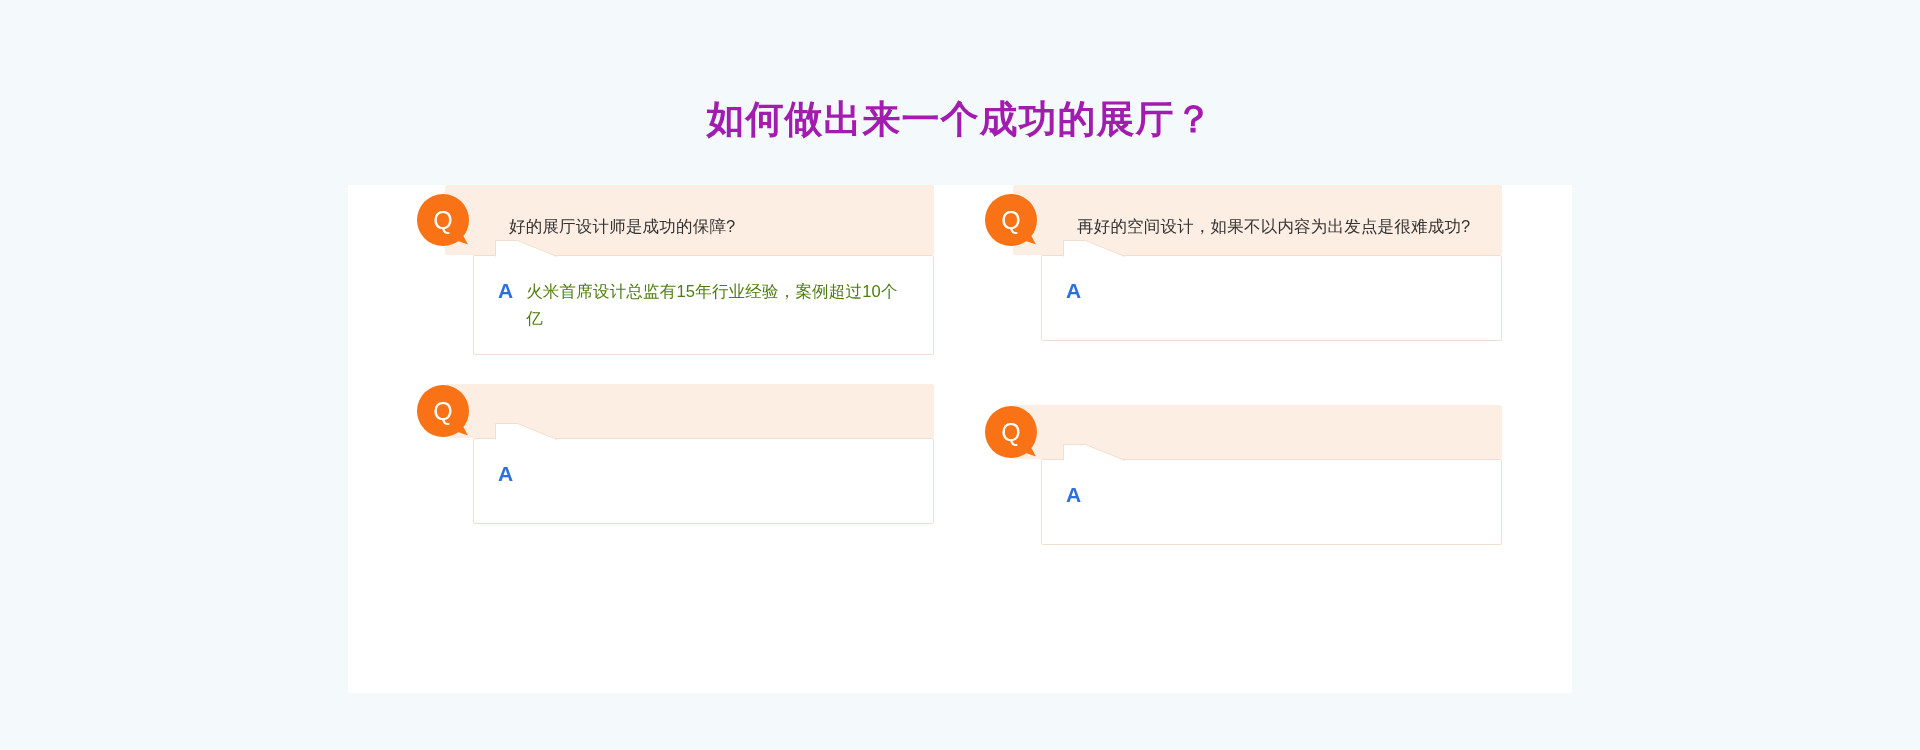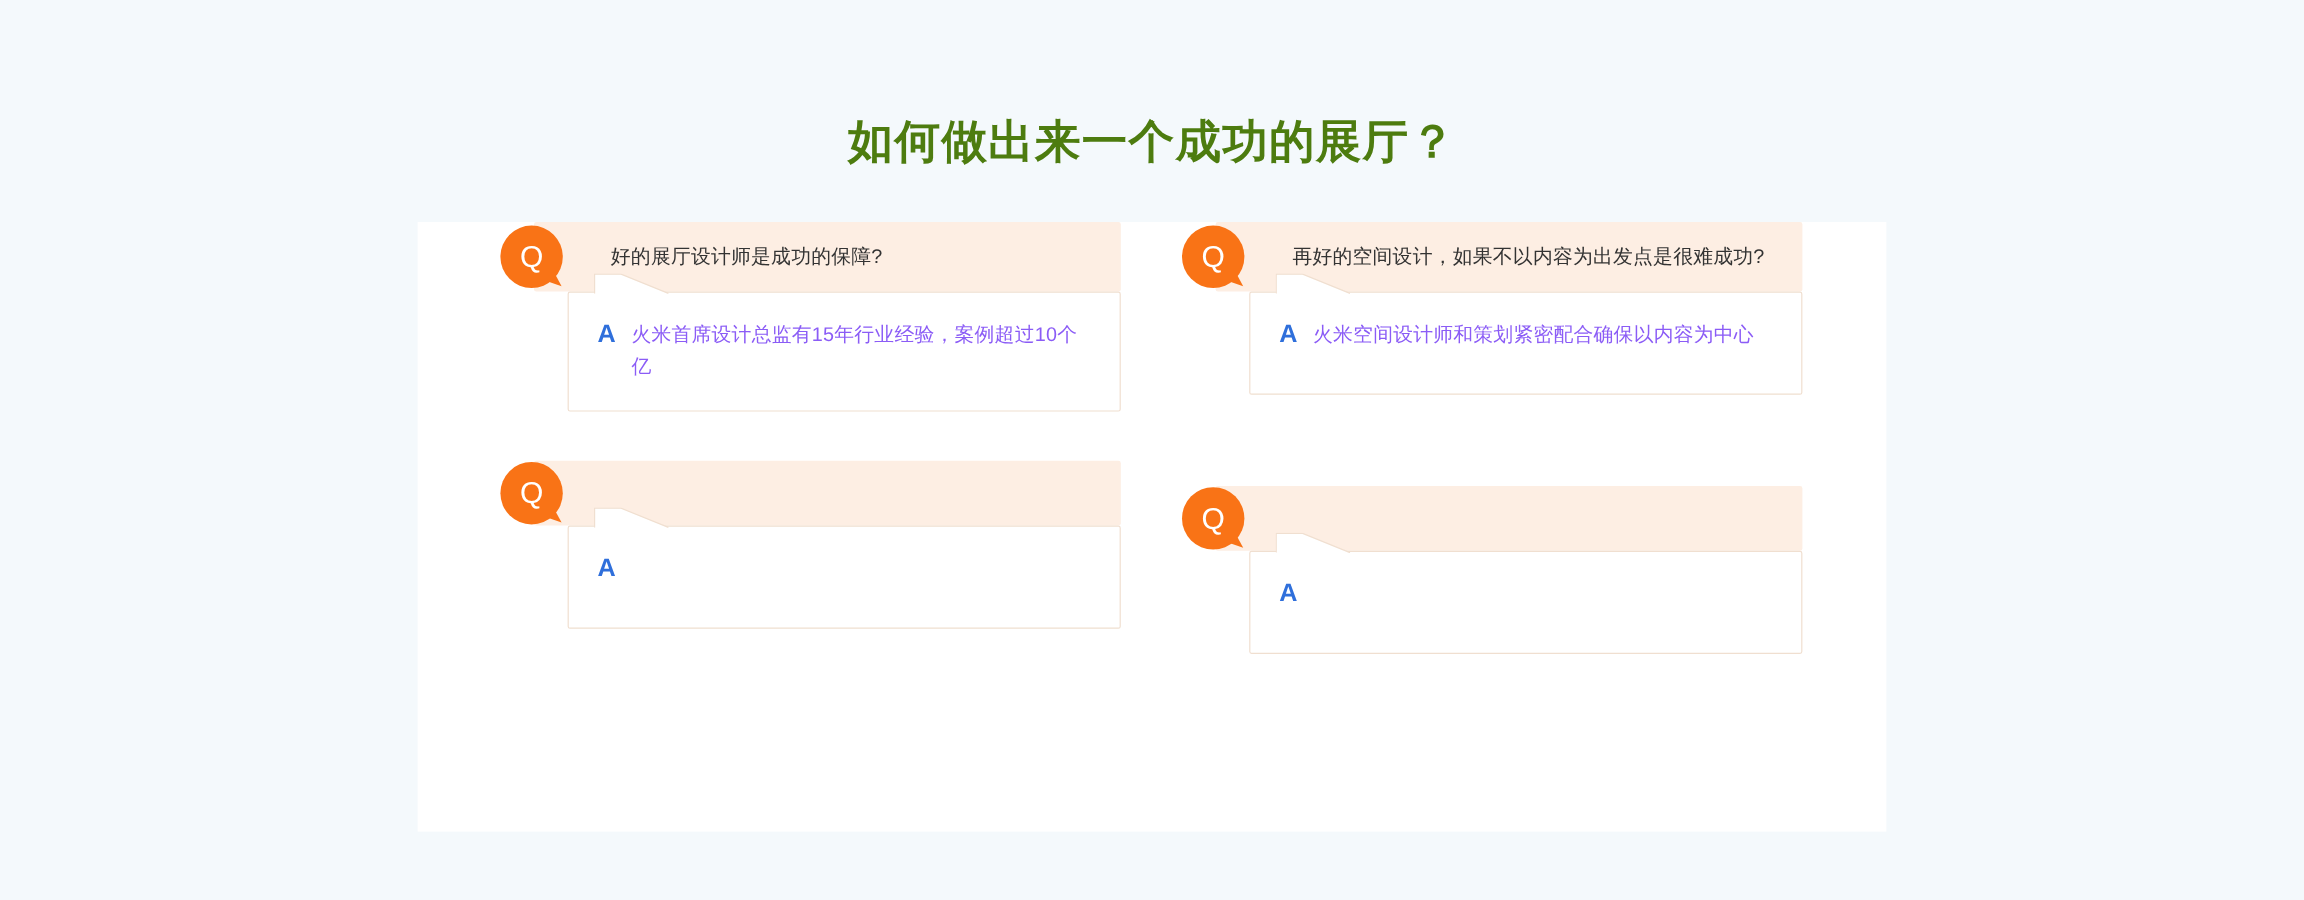"如何做出来一个成功的展厅？" .page-title { color: #4d7c0f -> #a21caf }
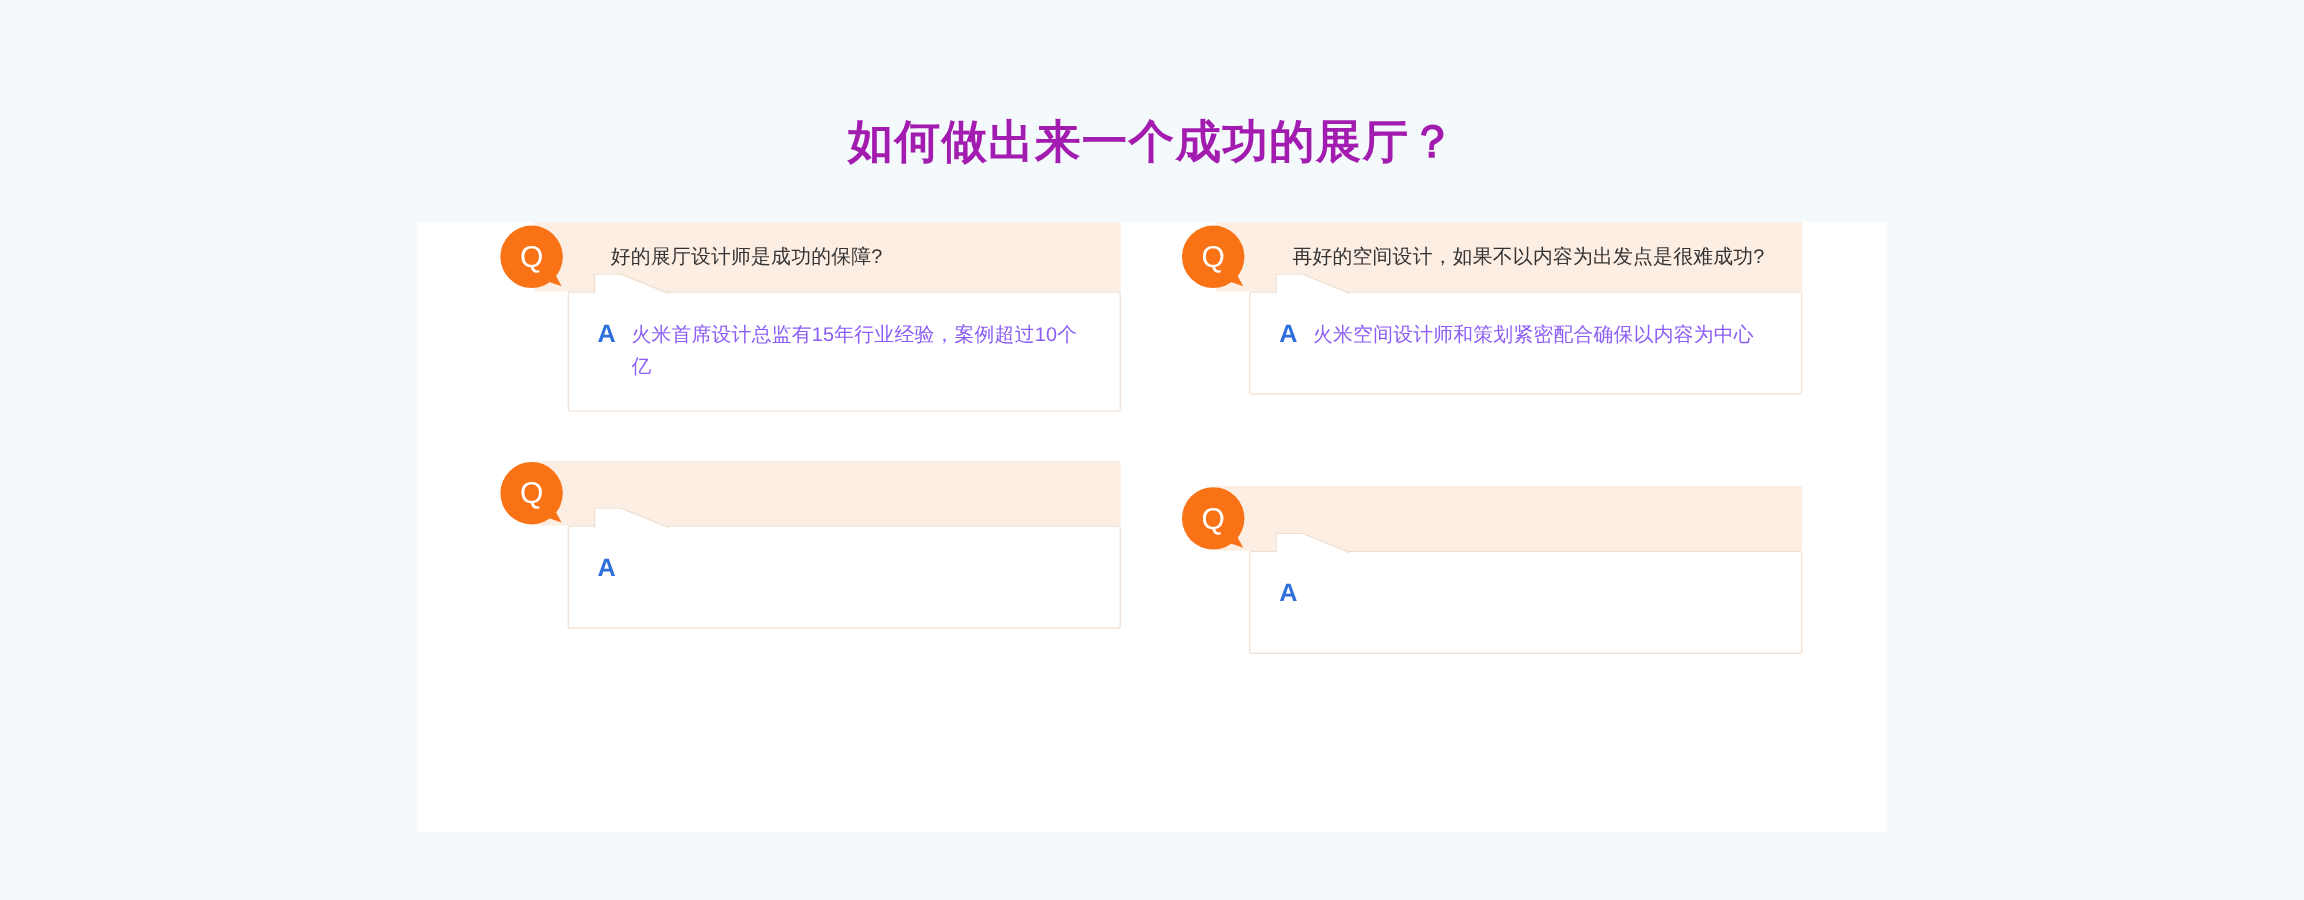"好的展厅设计师是成功的保障?" .q-text { margin-top: none -> 12px }
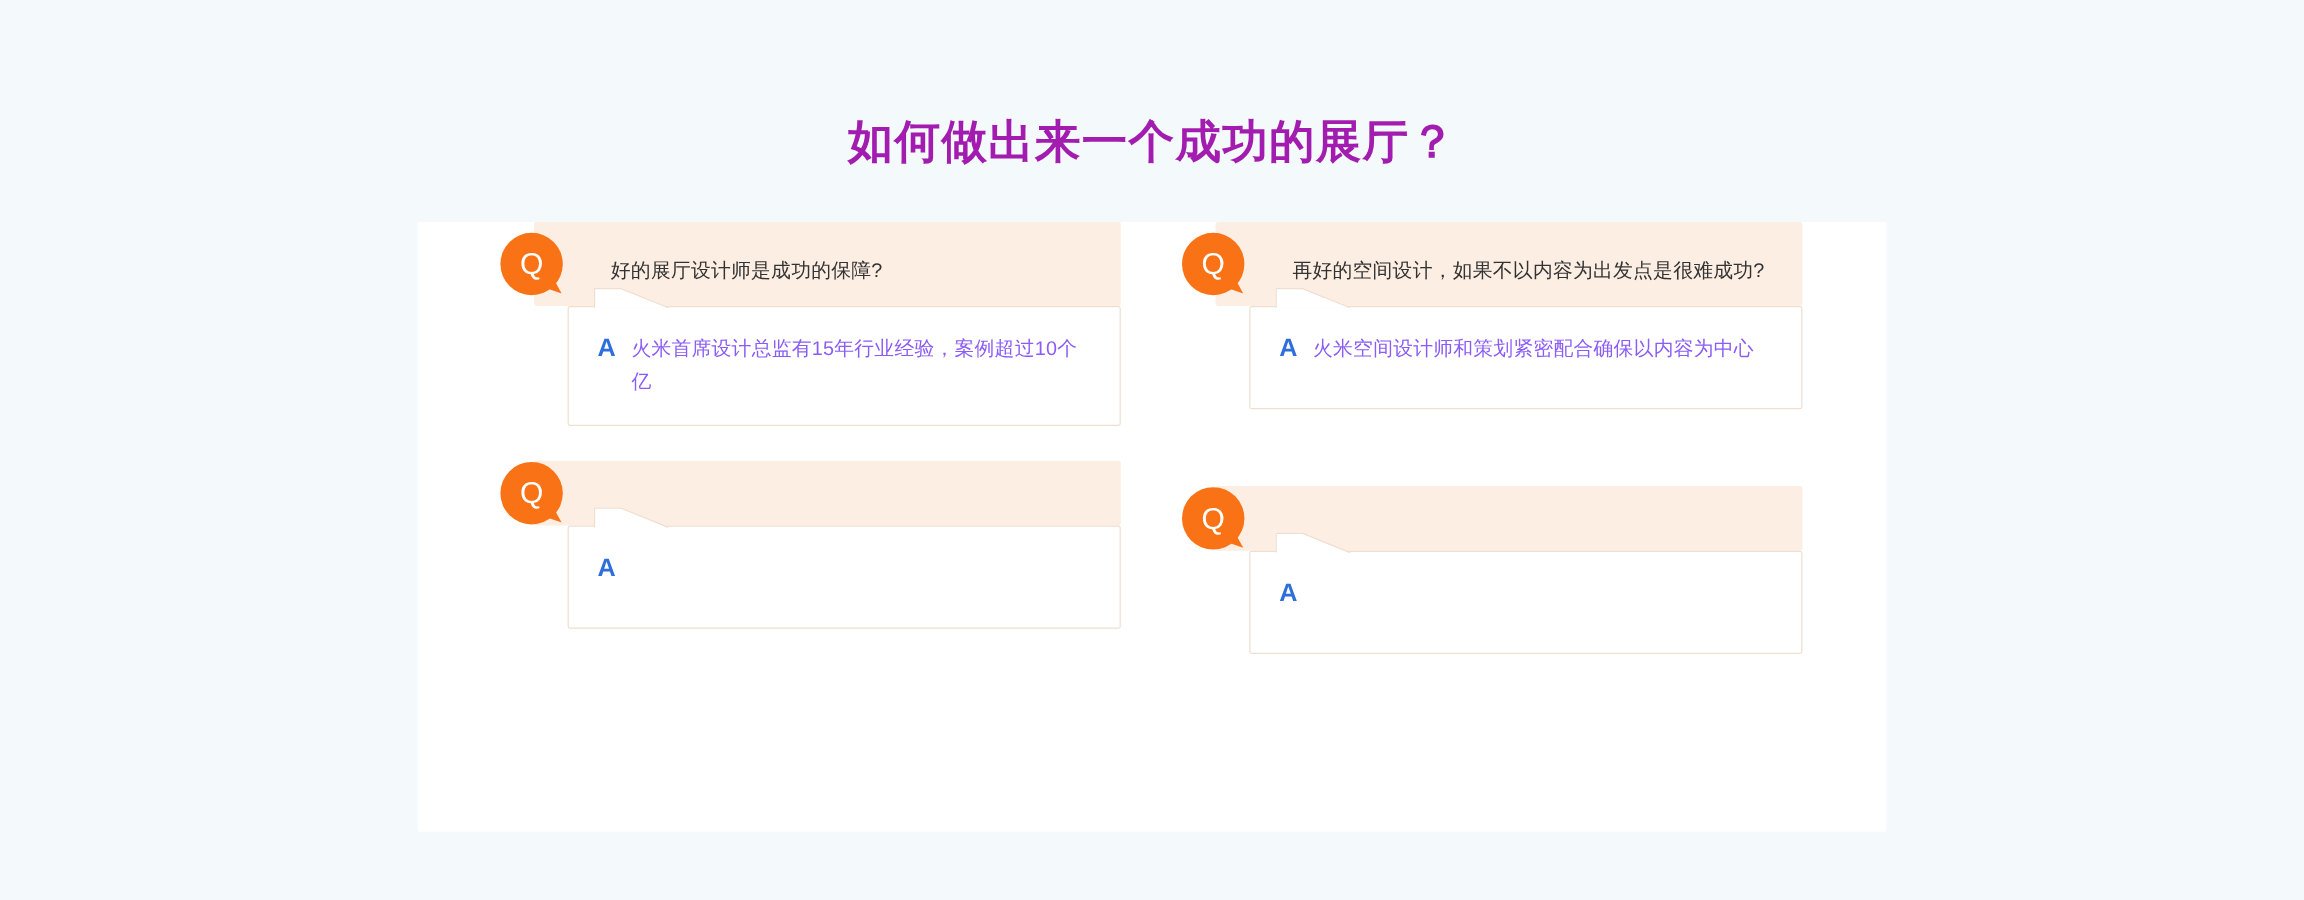"火米首席设计总监有15年行业经验，案例超过10个亿" .a-text { color: #8b5cf6 -> #4d7c0f }
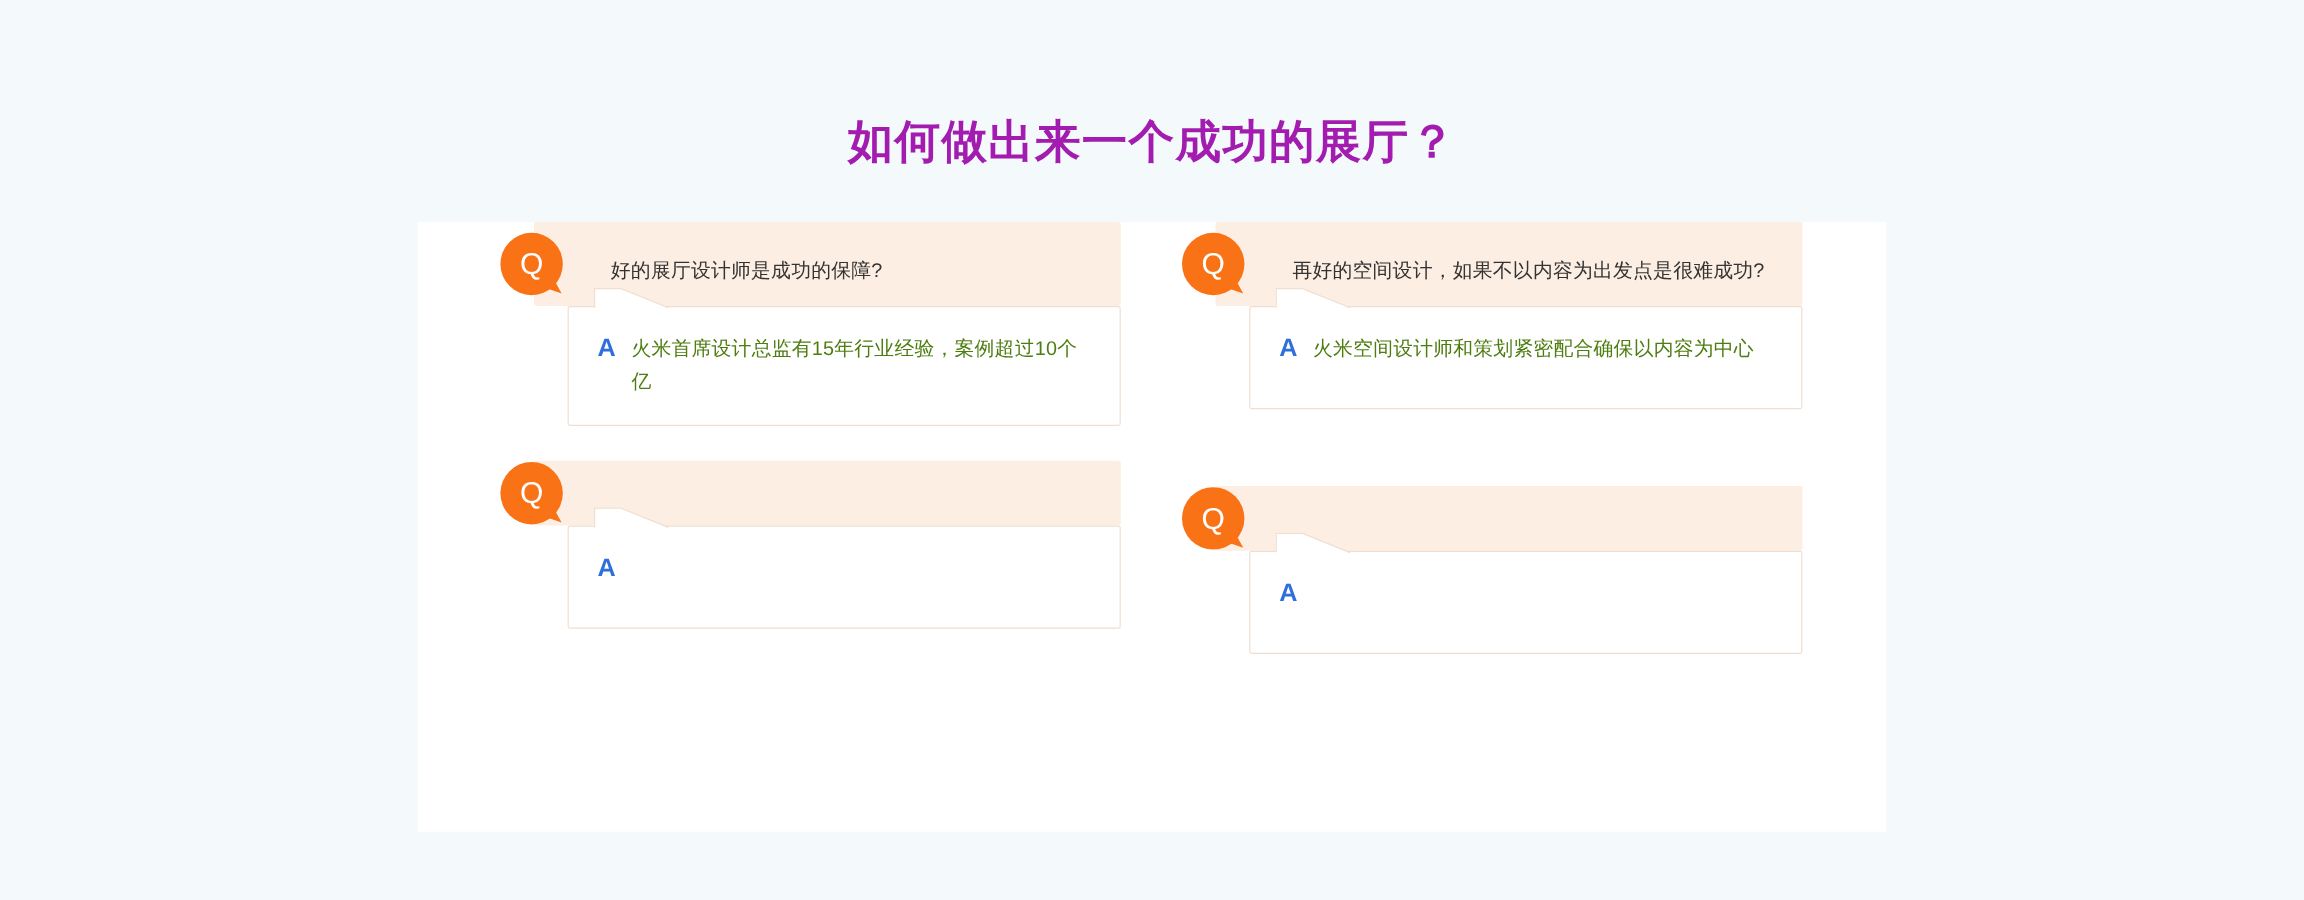"火米空间设计师和策划紧密配合确保以内容为中心" span.a-text { html: <span>火米空间设计师和策划紧密配合确保以内容为中心</span> -> none }
